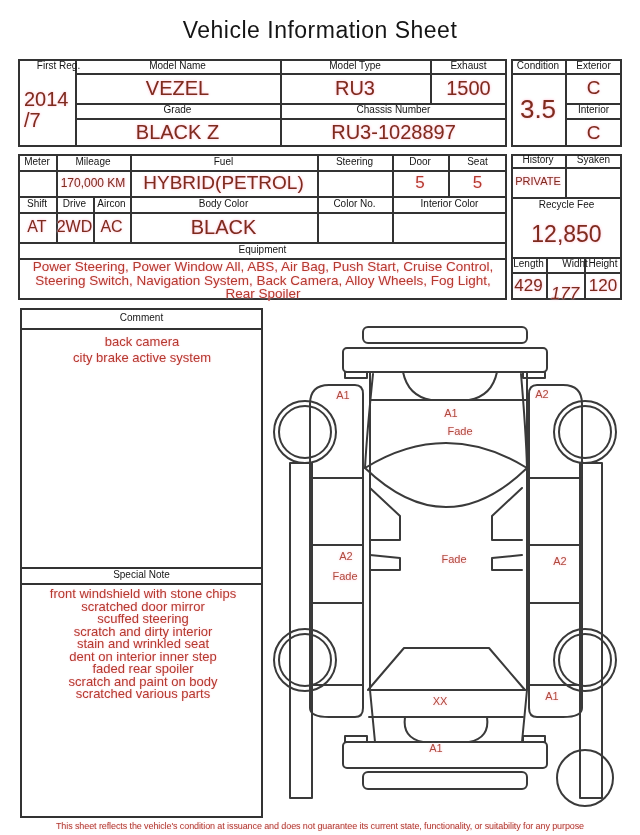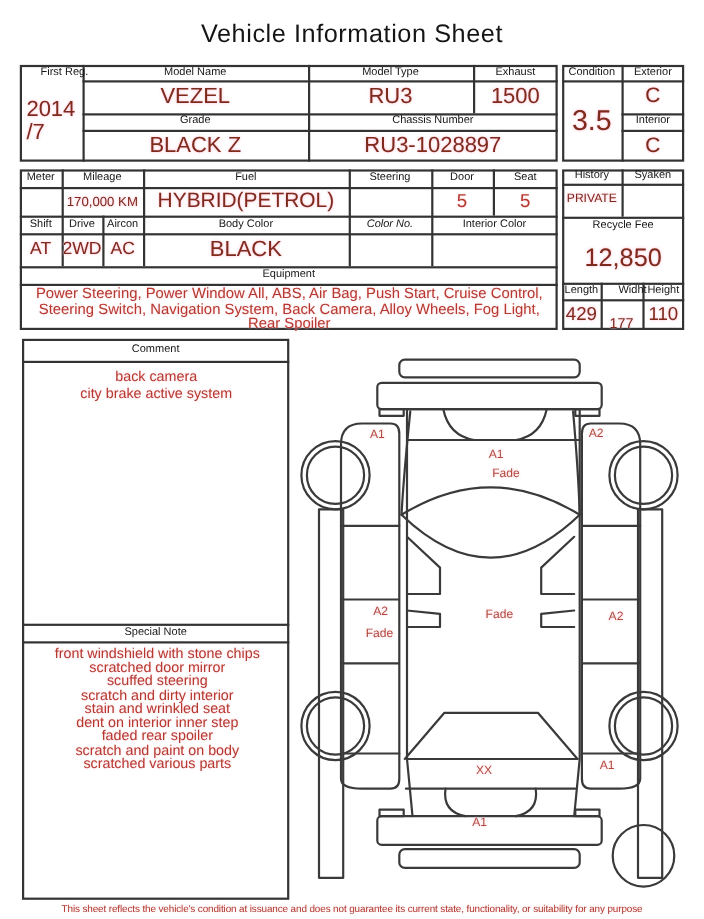"Color No." div.cell { font-style: italic -> none }
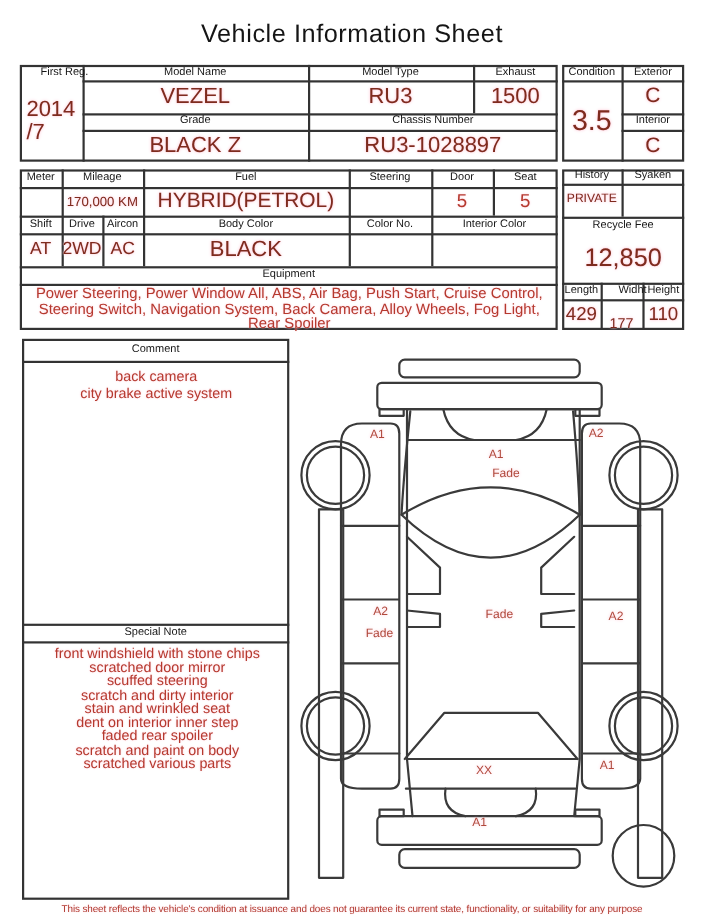"177" div.cell { font-size: 13px -> 17px; font-style: none -> italic }
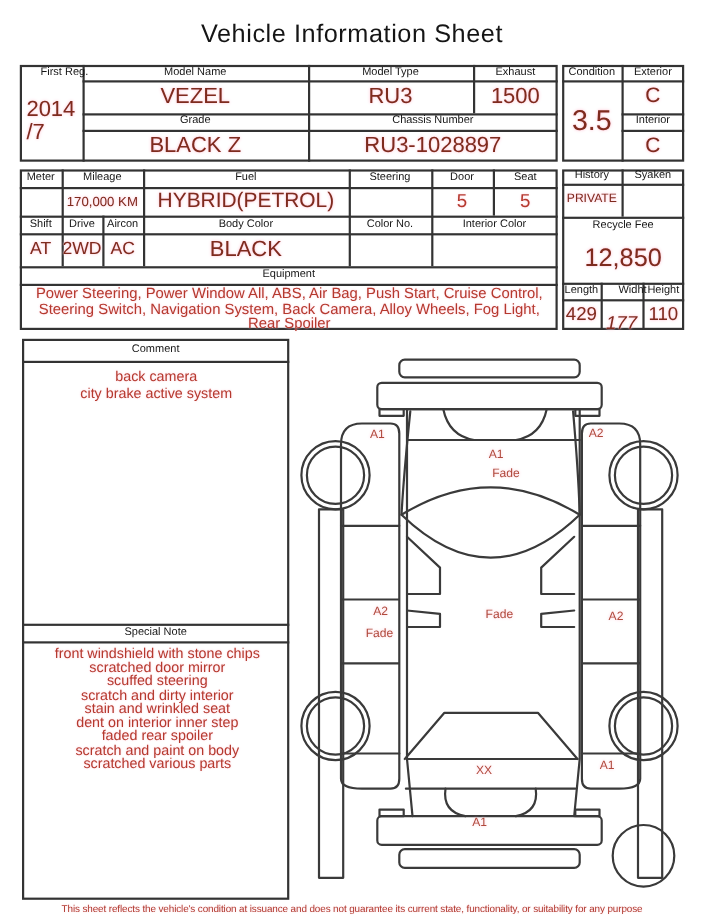"110" div.cell { text: 110 -> 120 }
